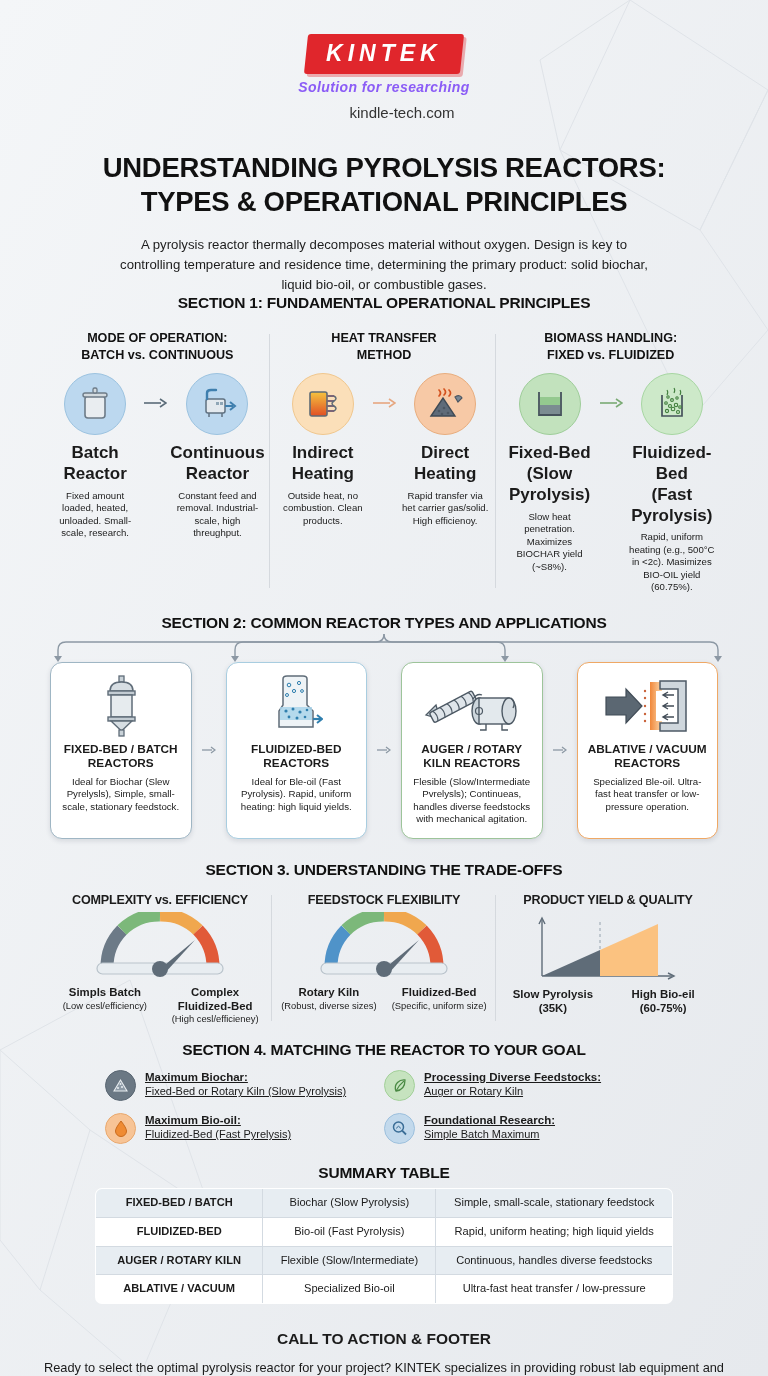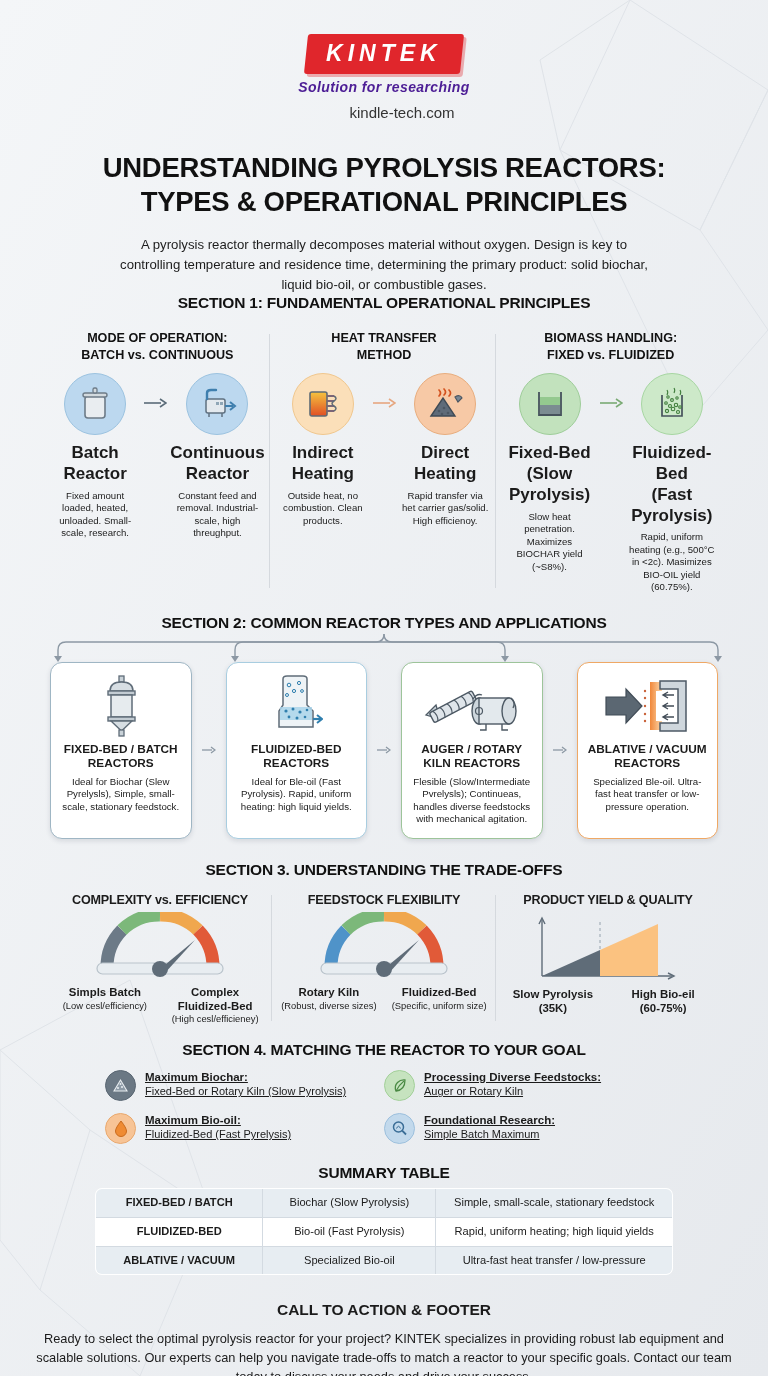"Solution for researching" .logo-tag { color: #4c1d95 -> #8b5cf6 }
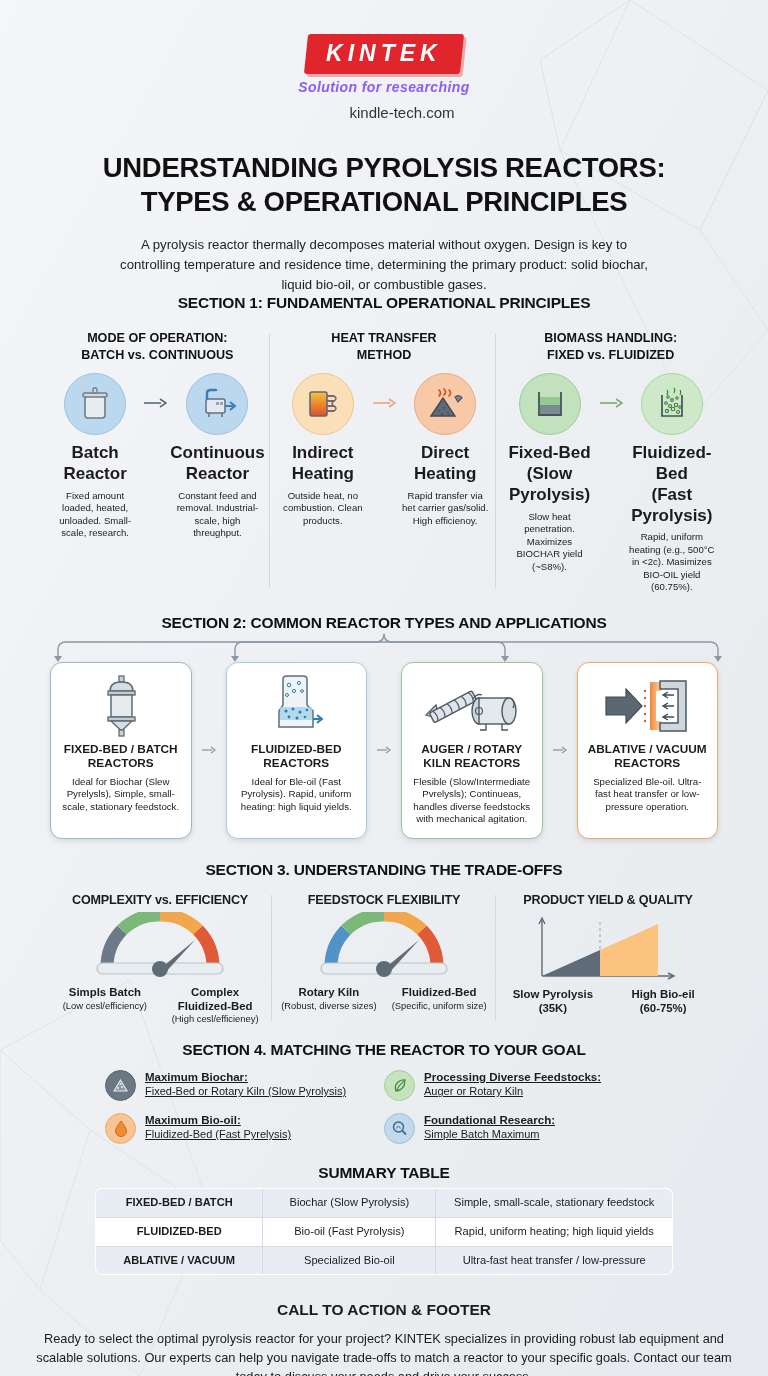"AUGER / ROTARY KILN" tr { html: none -> <tr> <td>AUGER / ROTARY KILN</td> <td>Flexible (Slow/Intermediate)</td> <td>Continuous, handles diverse feedstocks</td> </tr> }
